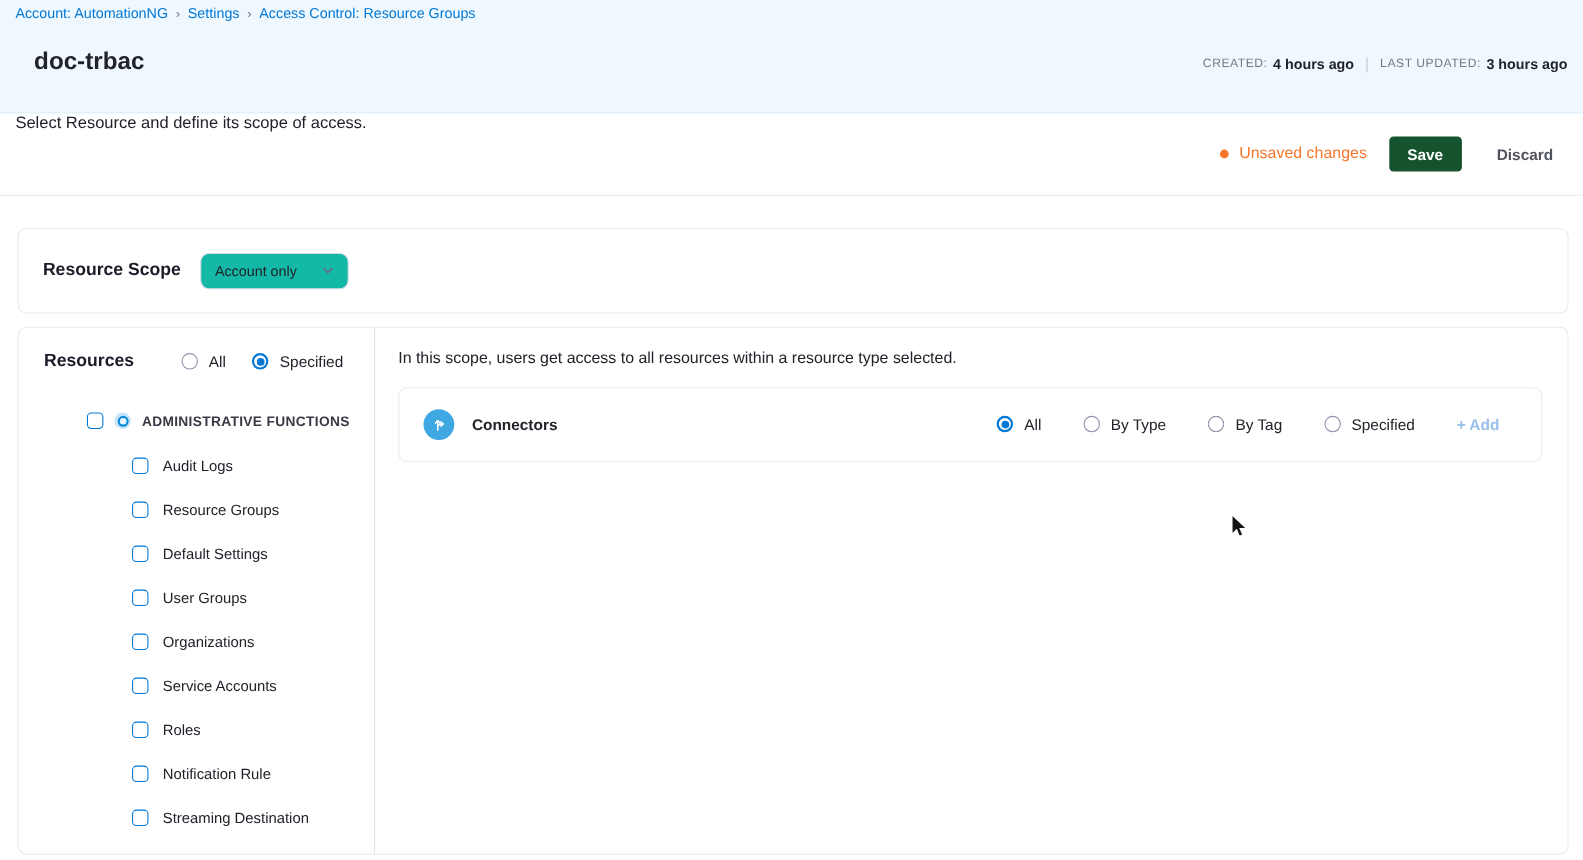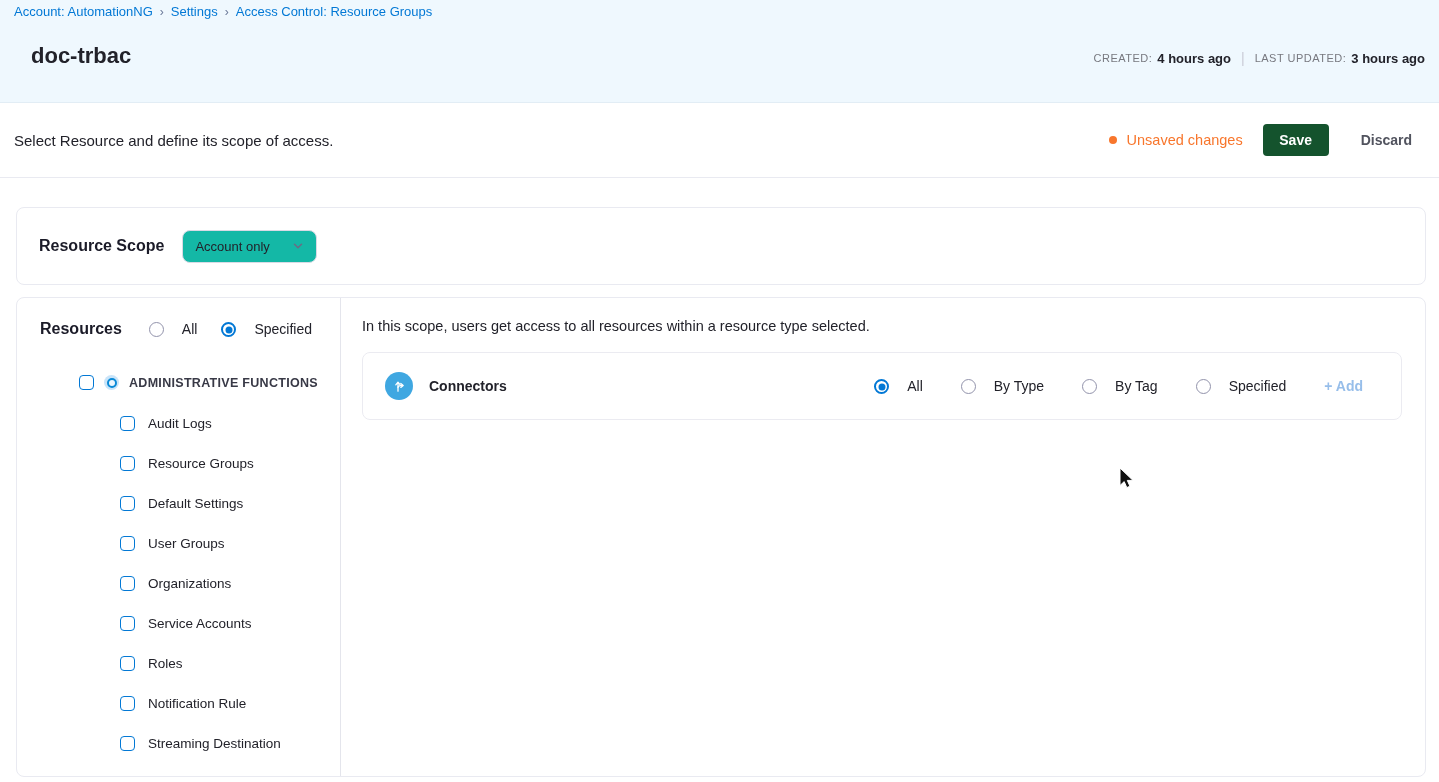"Select Resource and define its" .toolbar { align-items: center -> none }
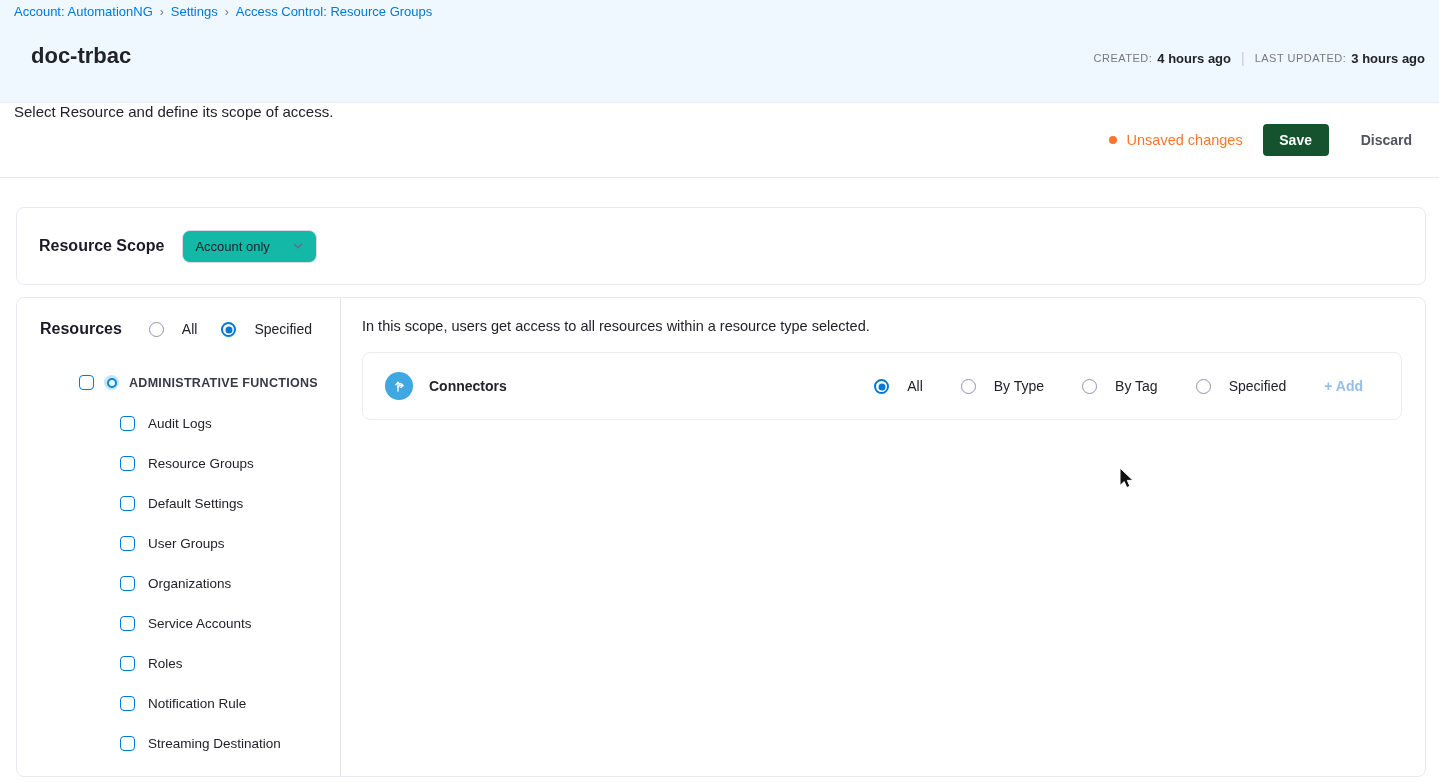"All" .radio-opt { align-items: flex-end -> flex-start; gap: 18px -> 10px }
